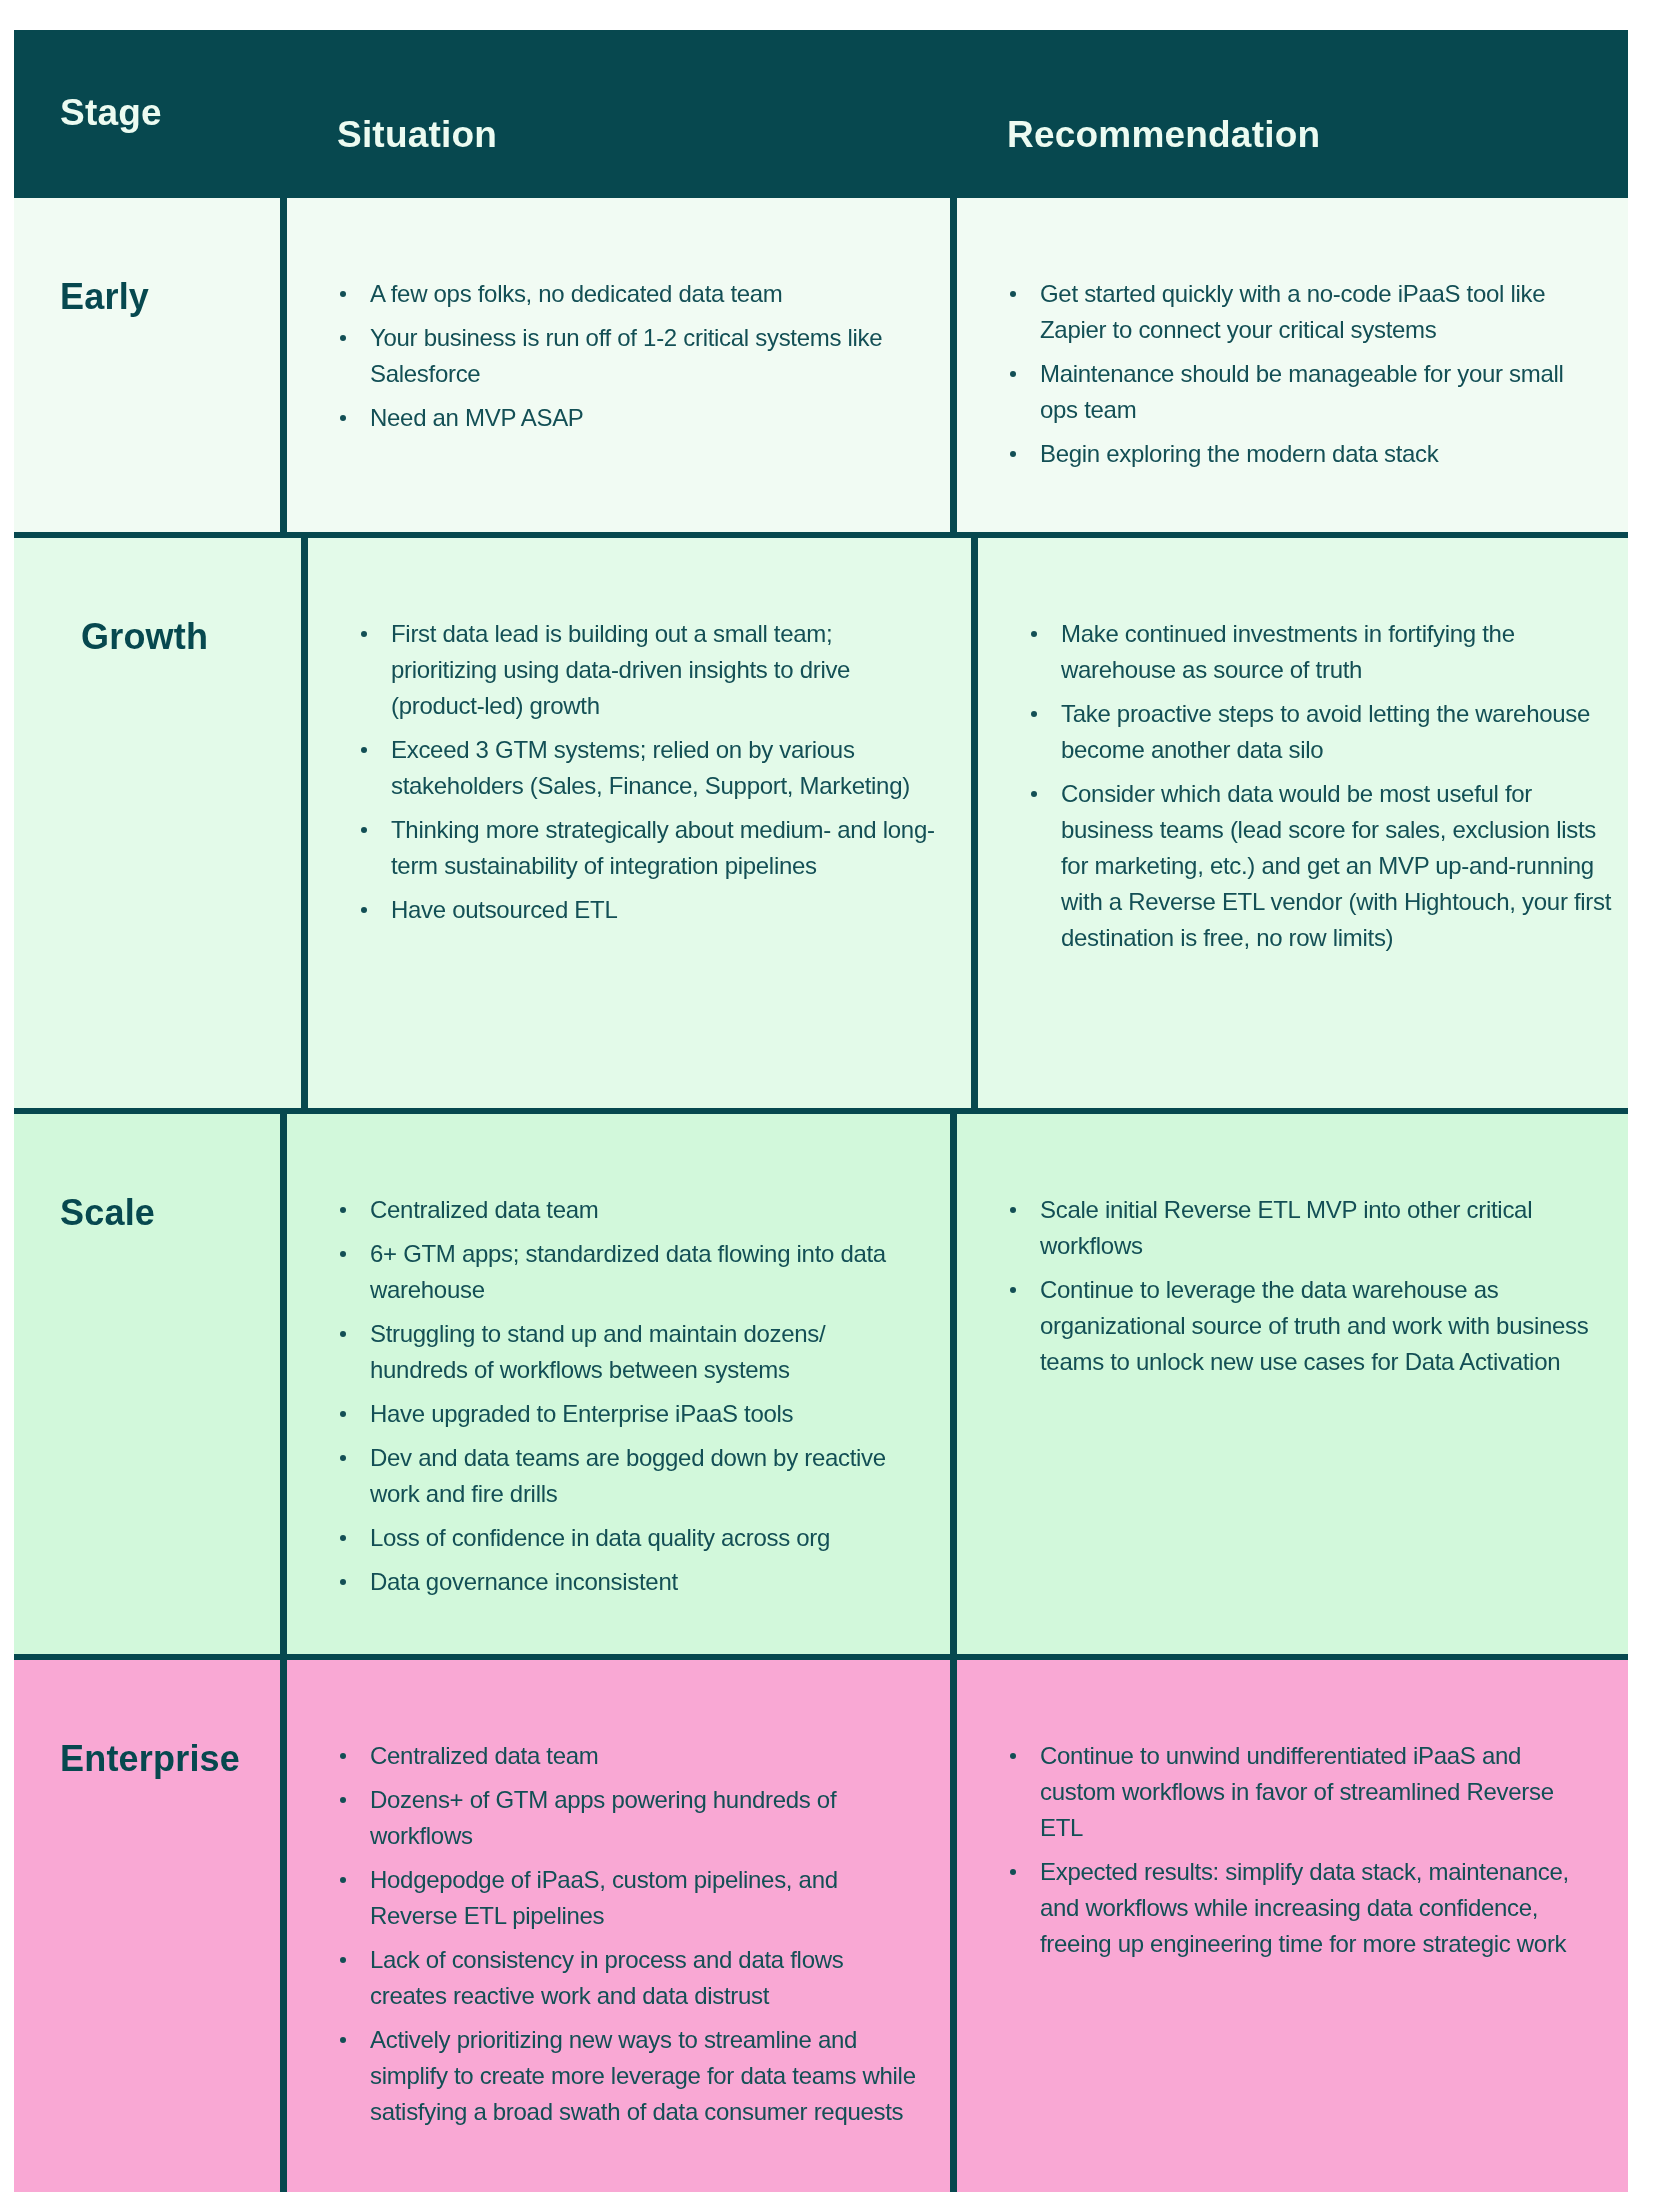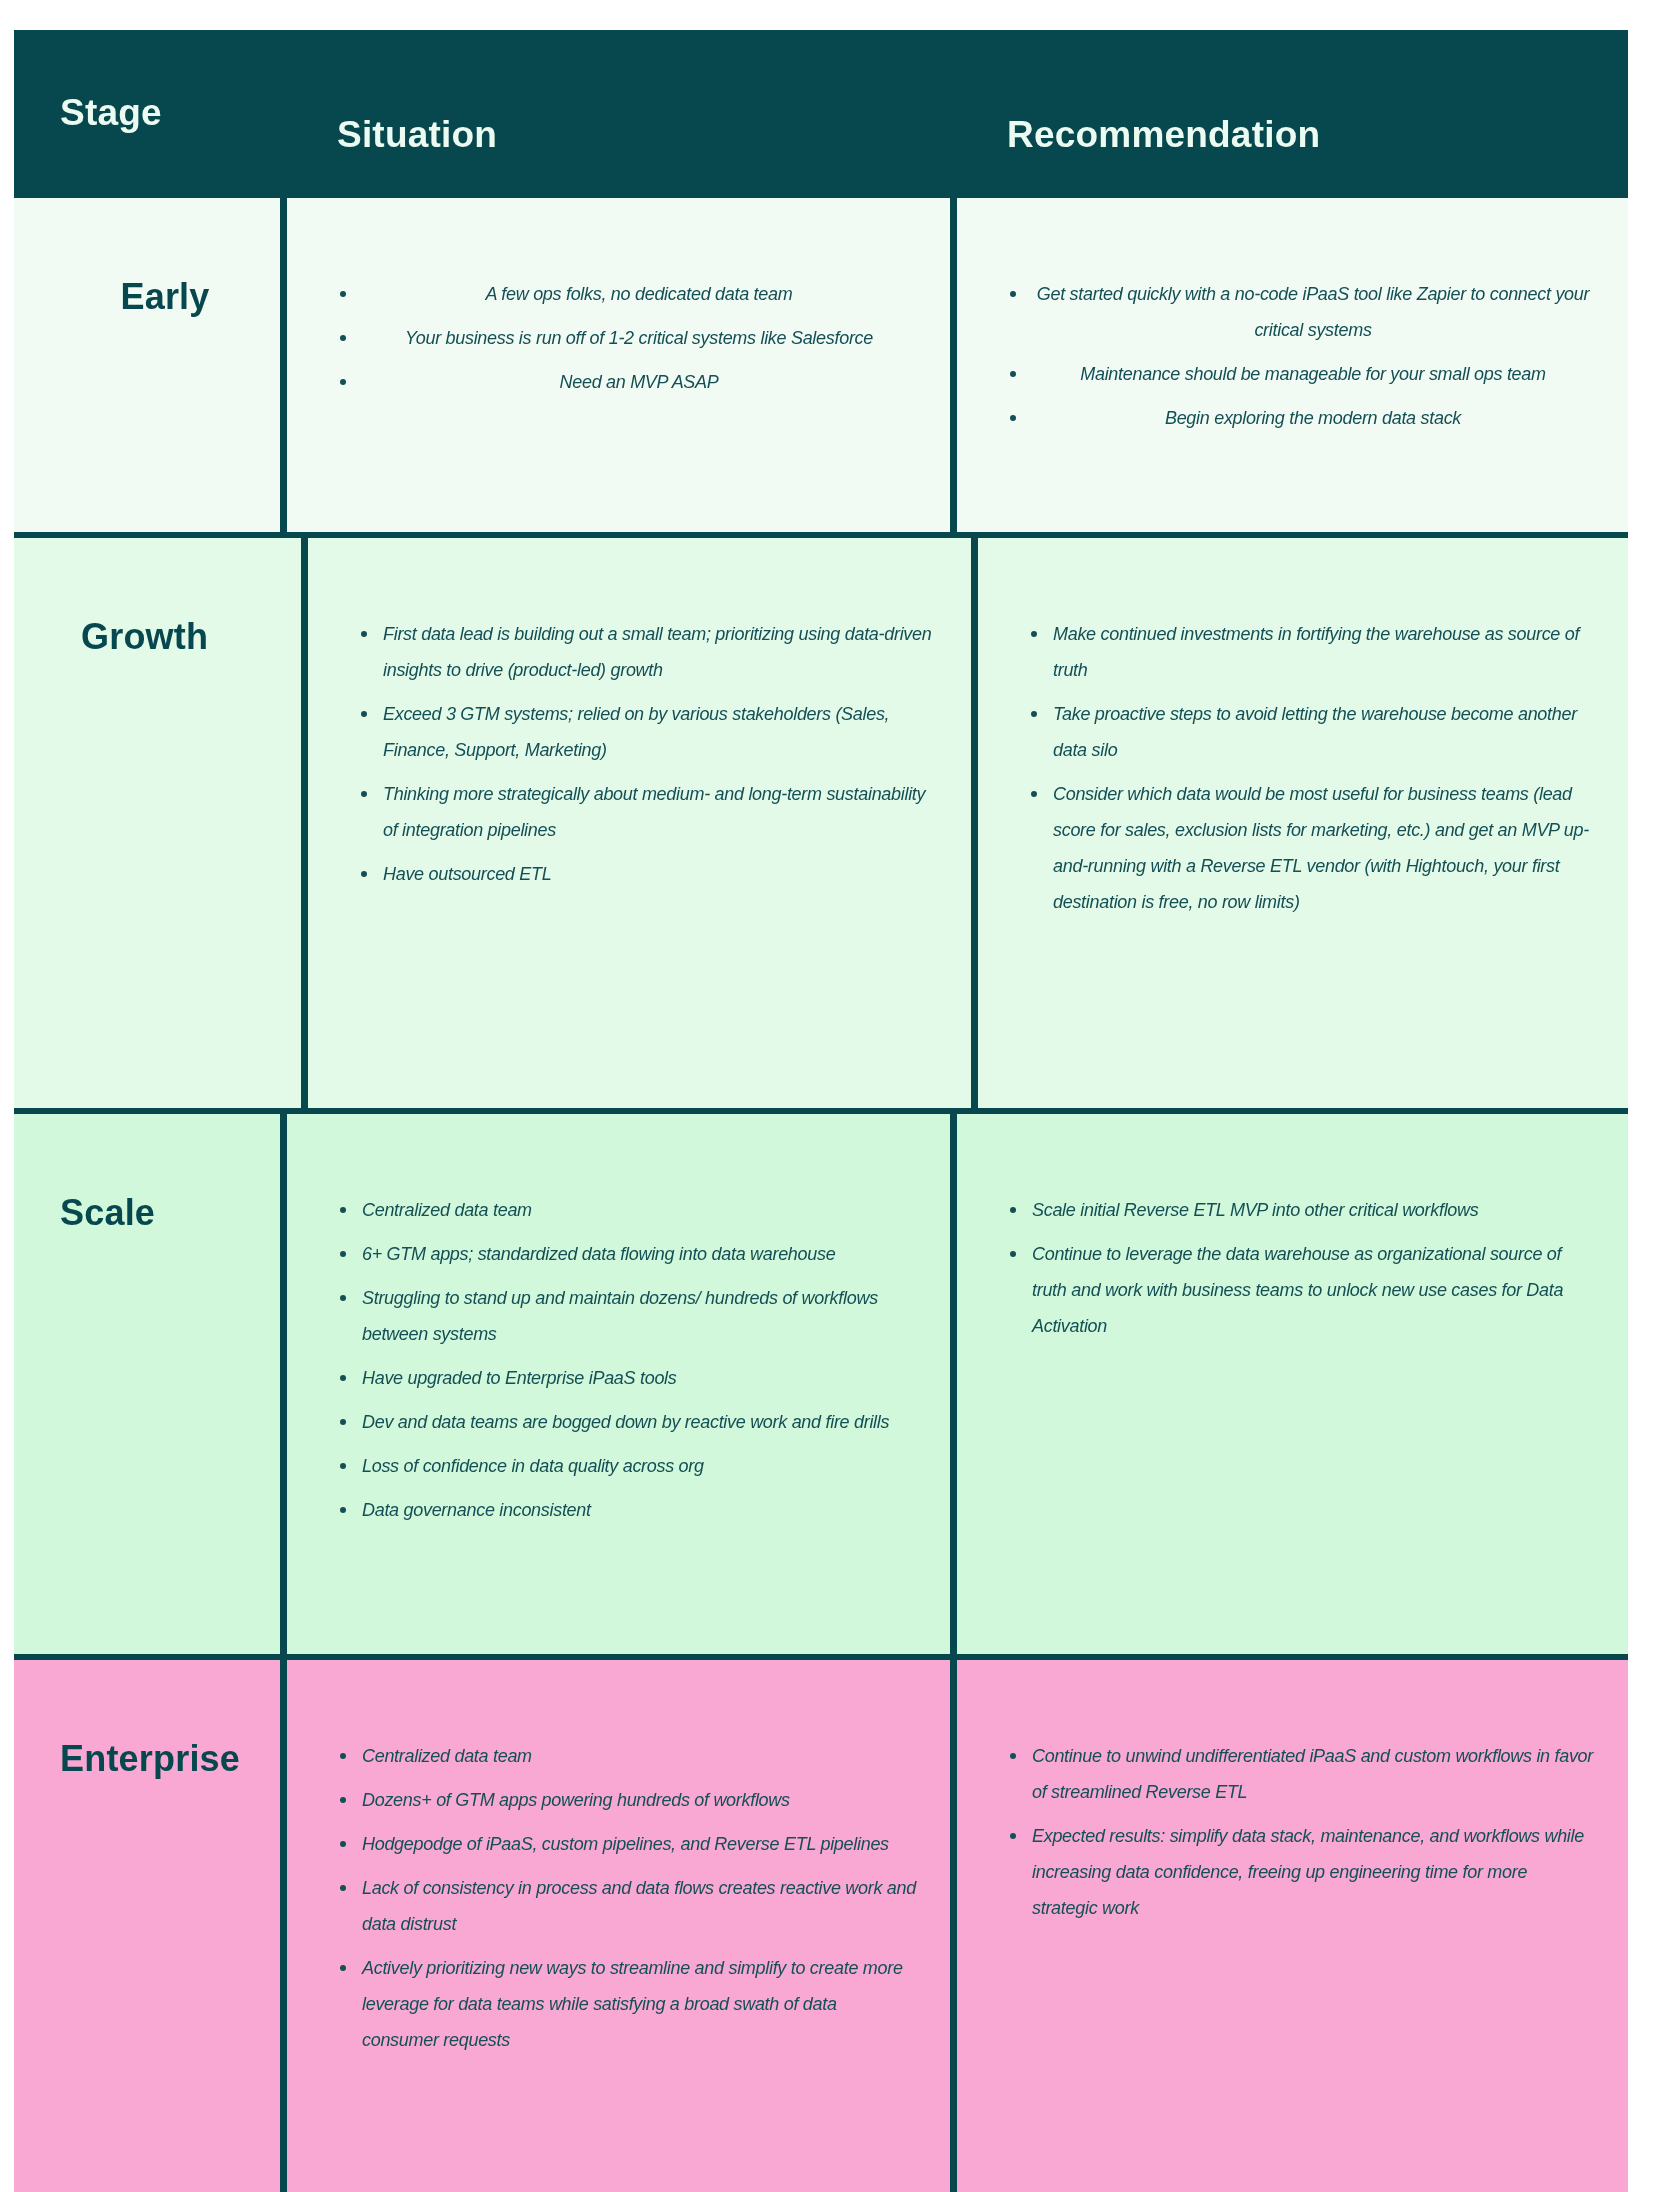"Early" div.body-row { text-align: center -> none }
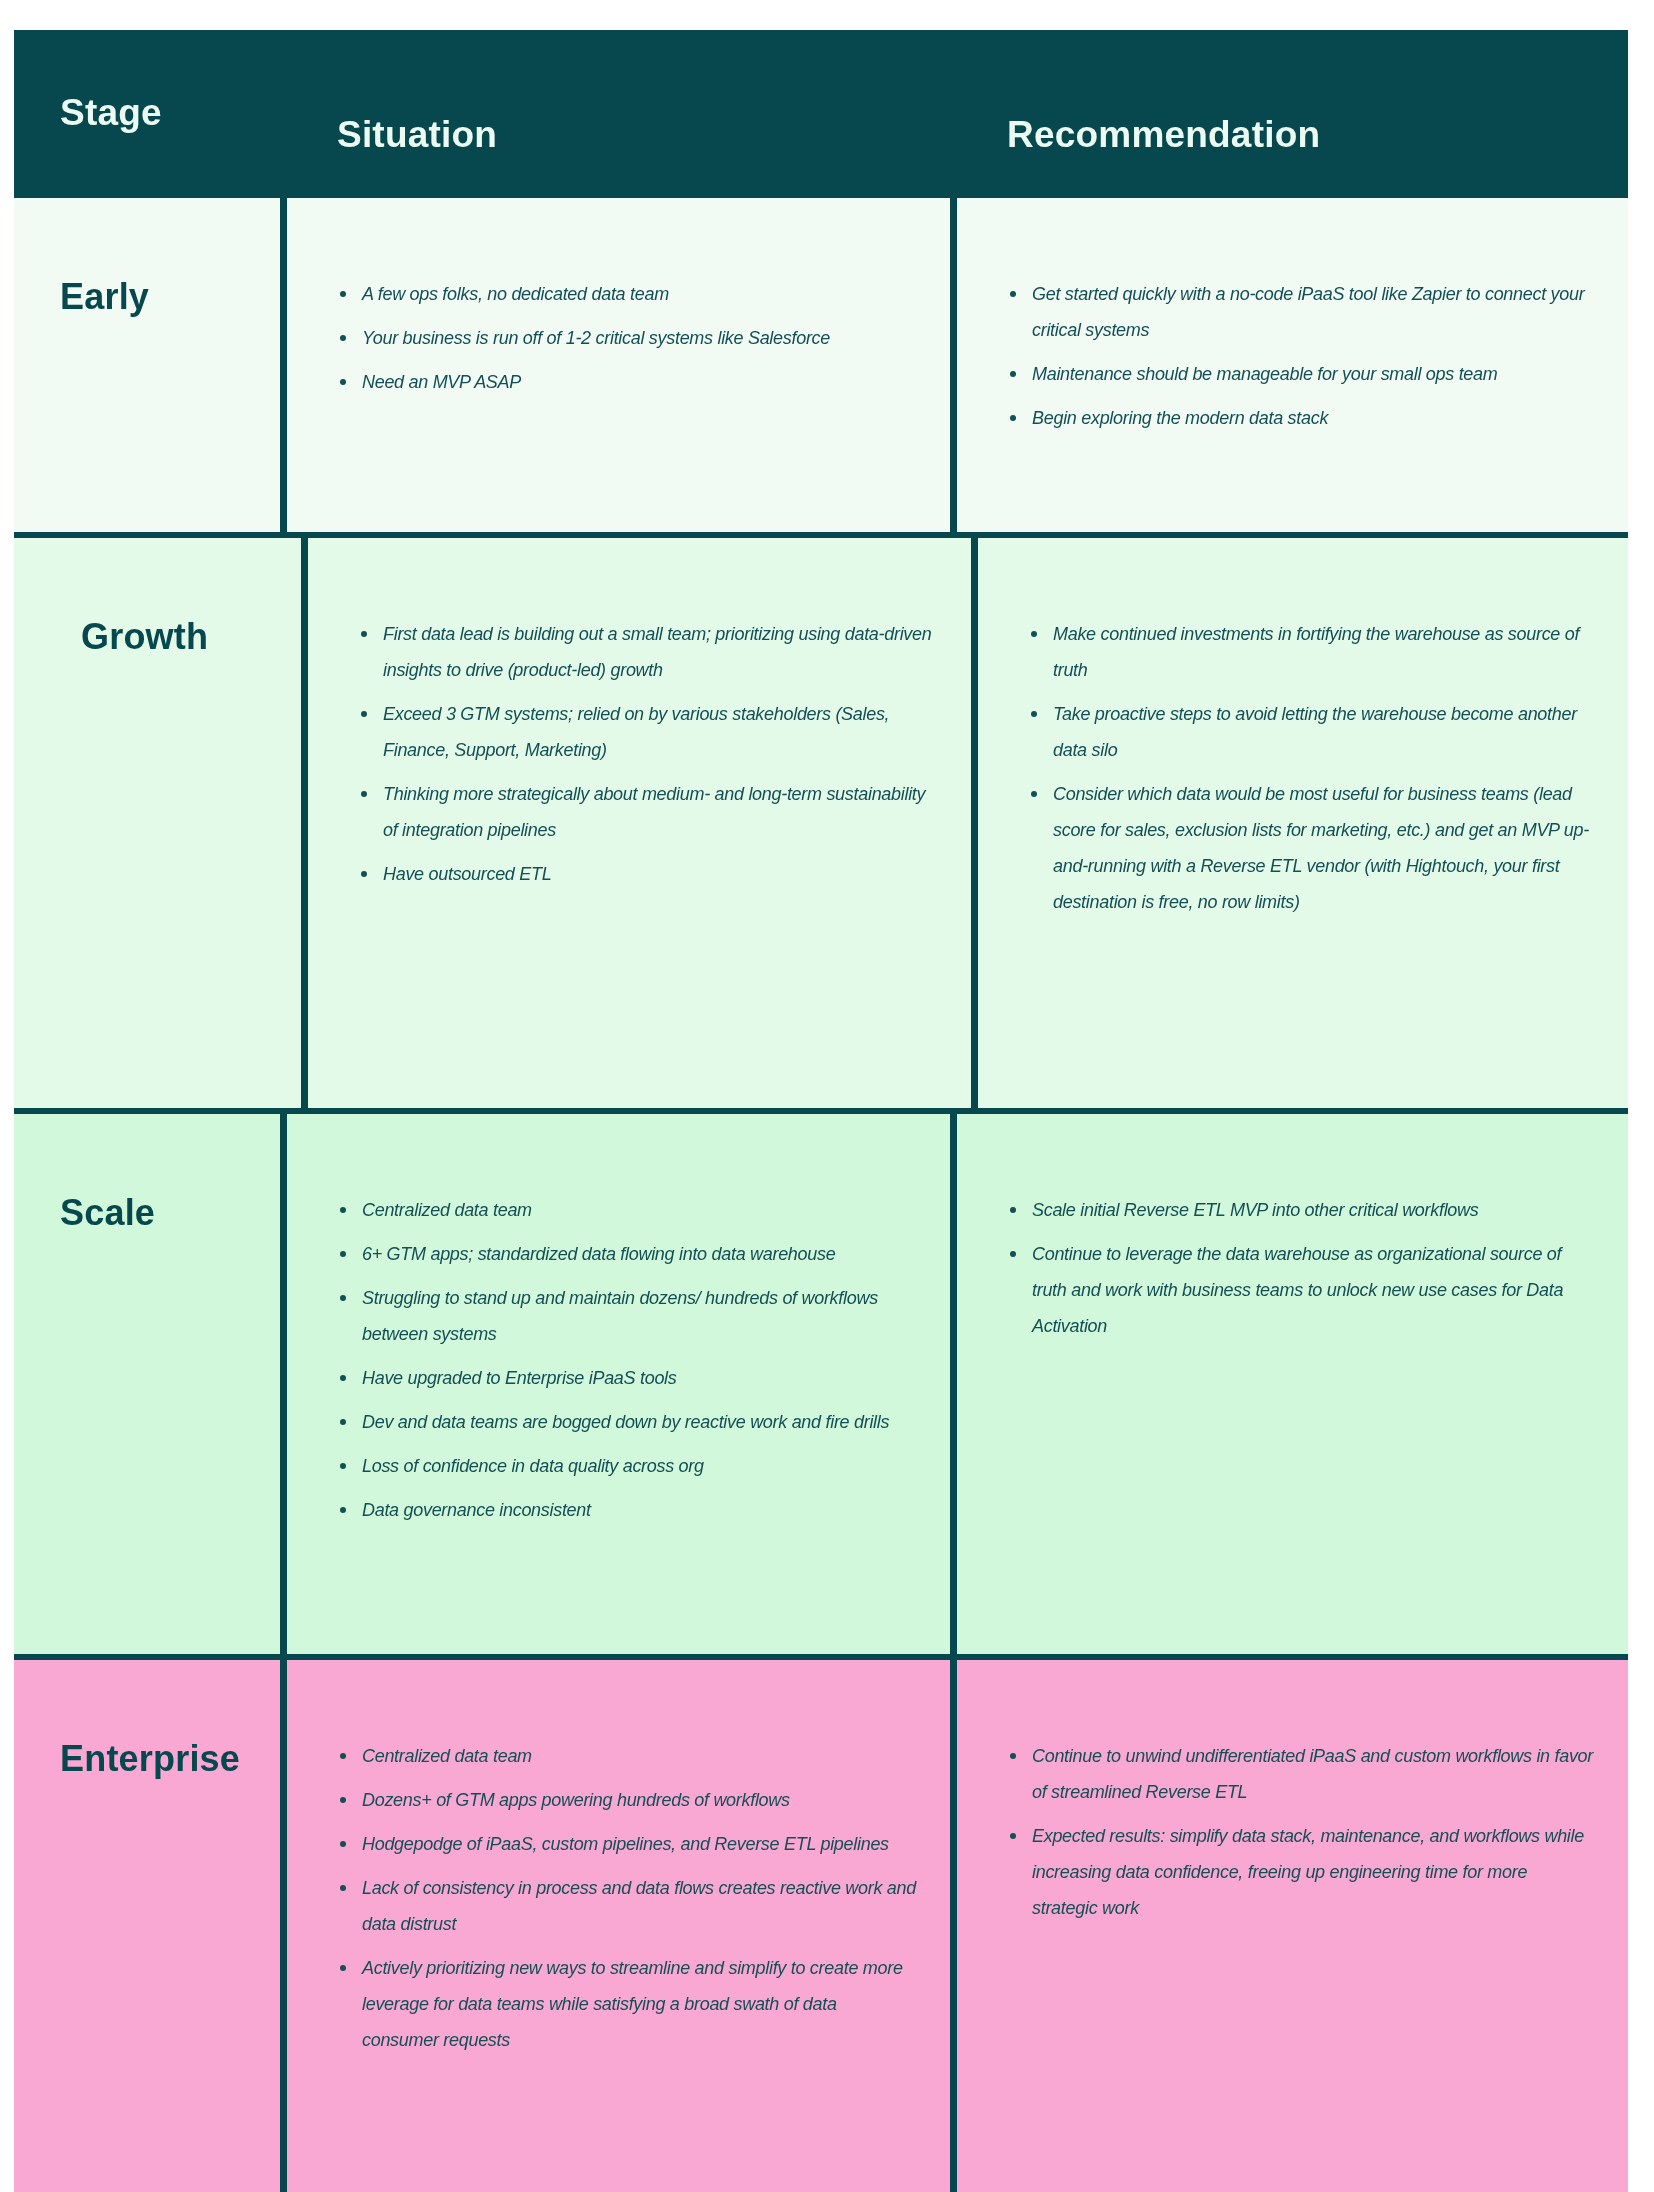"A few ops folks, no" .bullet { font-size: 18px -> 24px; font-style: italic -> none; gap: 16px -> 24px }
